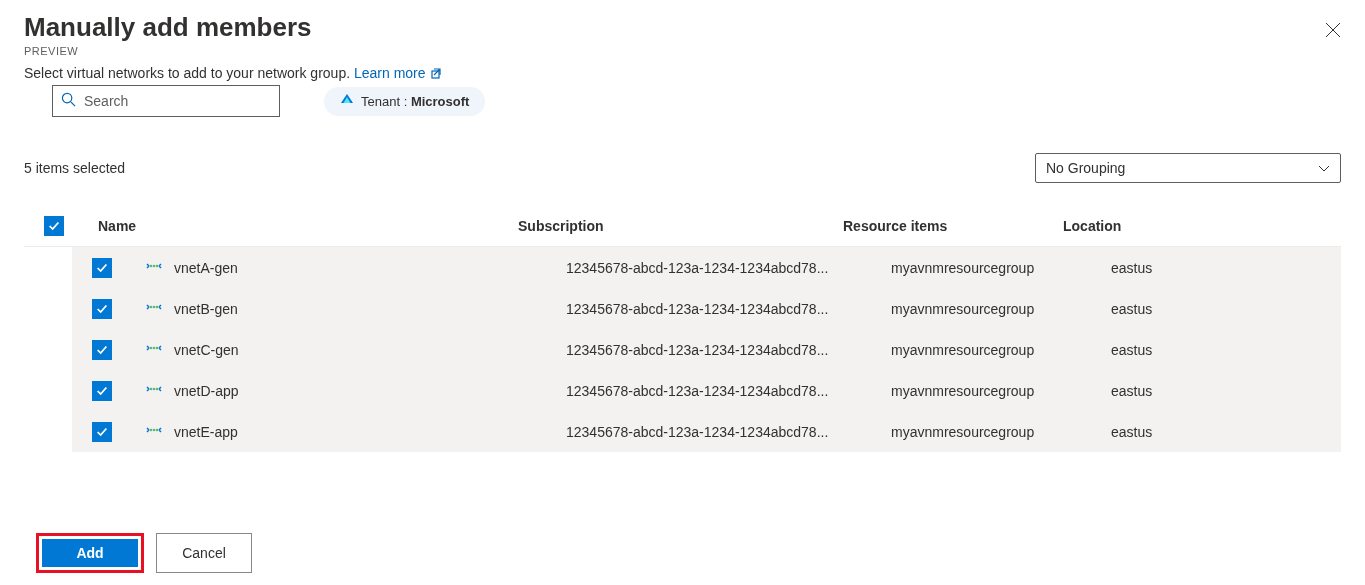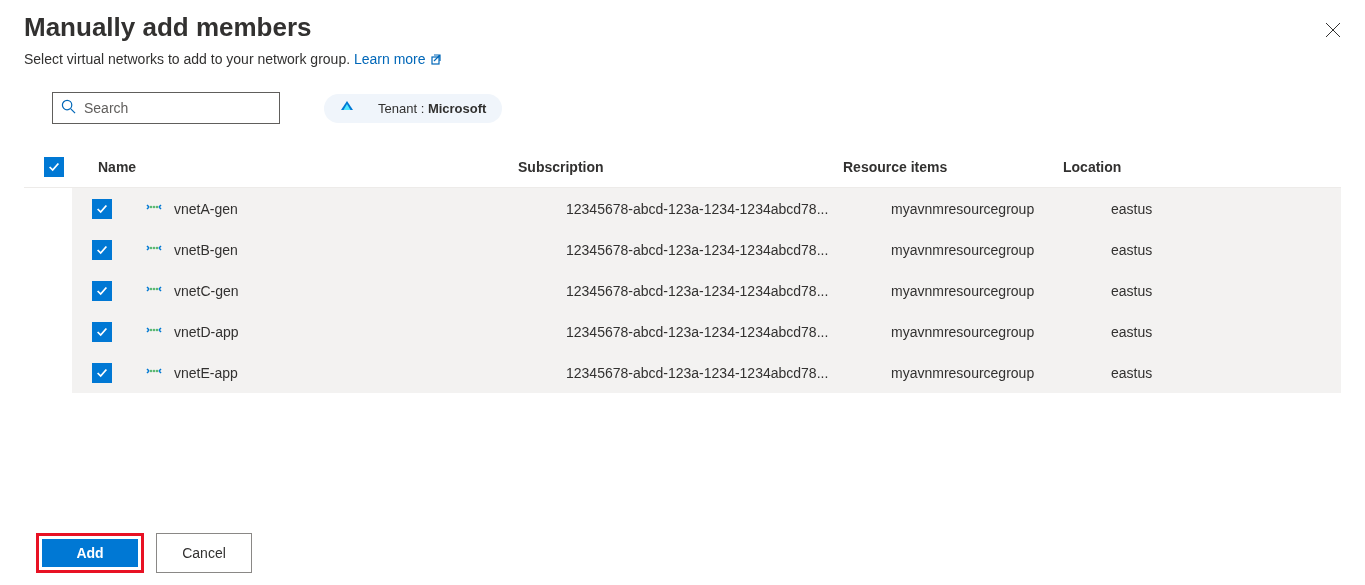"PREVIEW" div.preview-label { html: none -> <div>PREVIEW</div> }
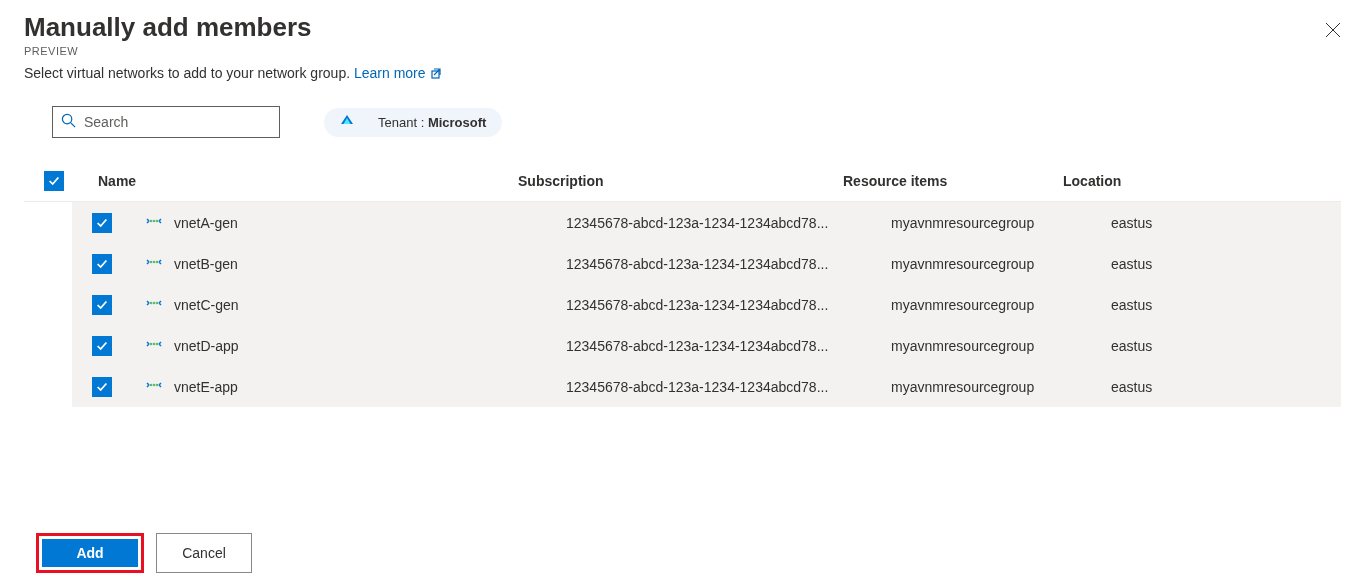"Search" .search-row { margin-top: 24px -> 3px }
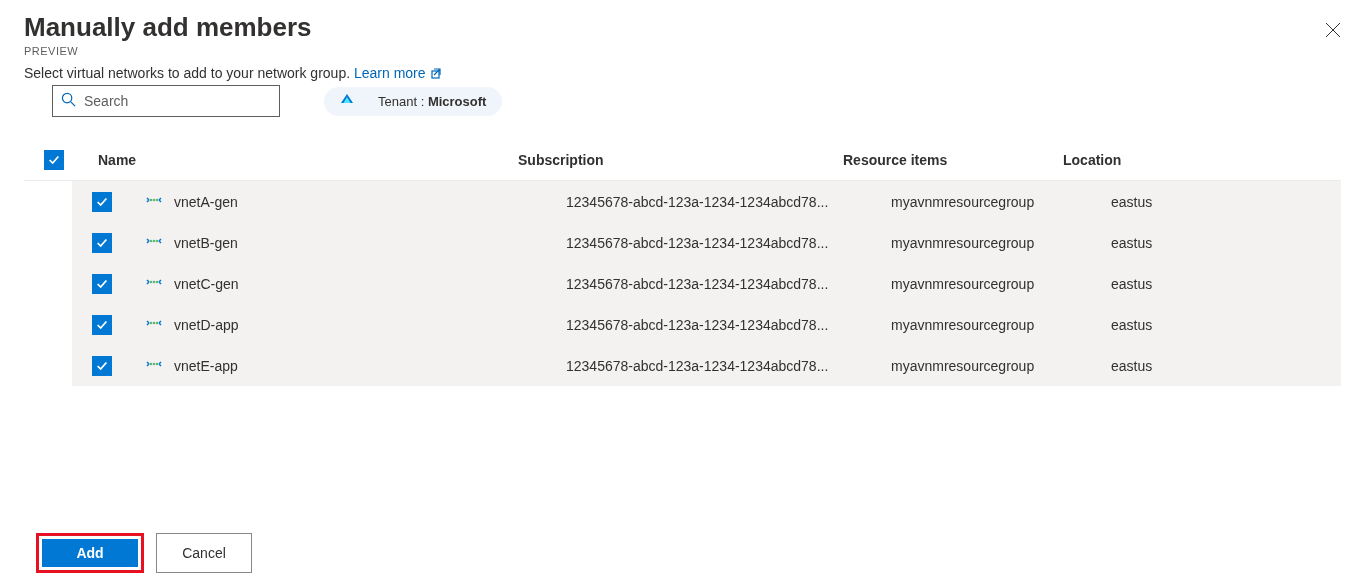"Tenant : Microsoft" .tenant-pill { gap: 24px -> 7px }
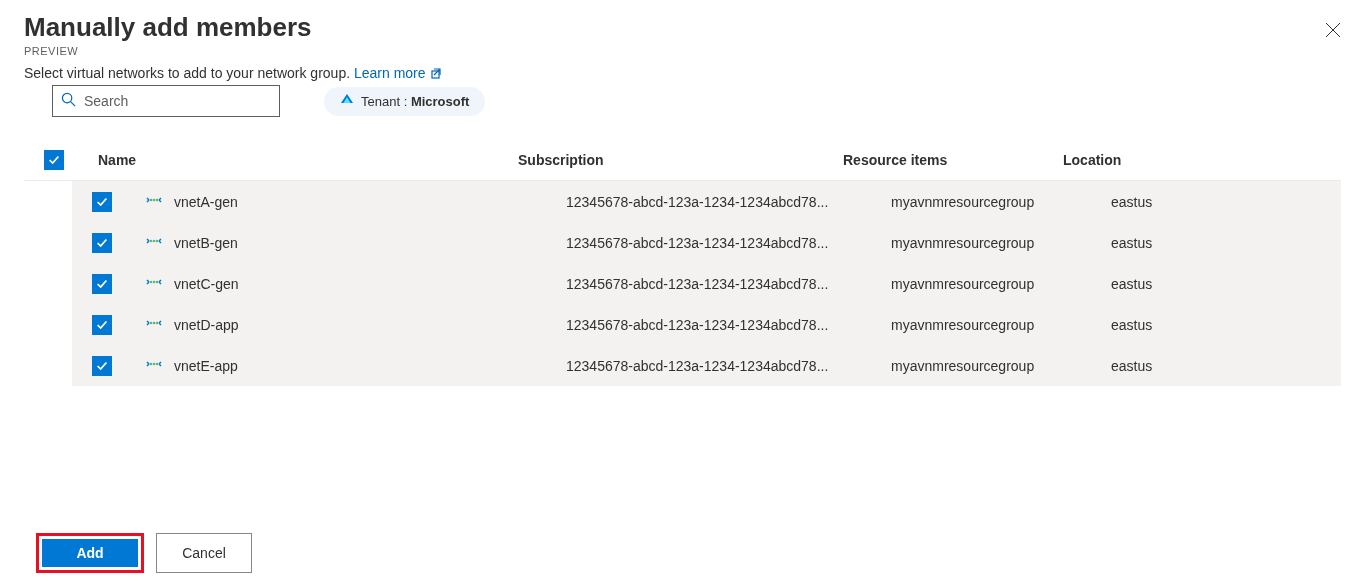"5 items selected" div.selection-row { html: none -> <div> <div>5 items selected</div> <div> <span>No Grouping</span> <span> <svg> <path></path> </svg> </span> </div> </div> }
